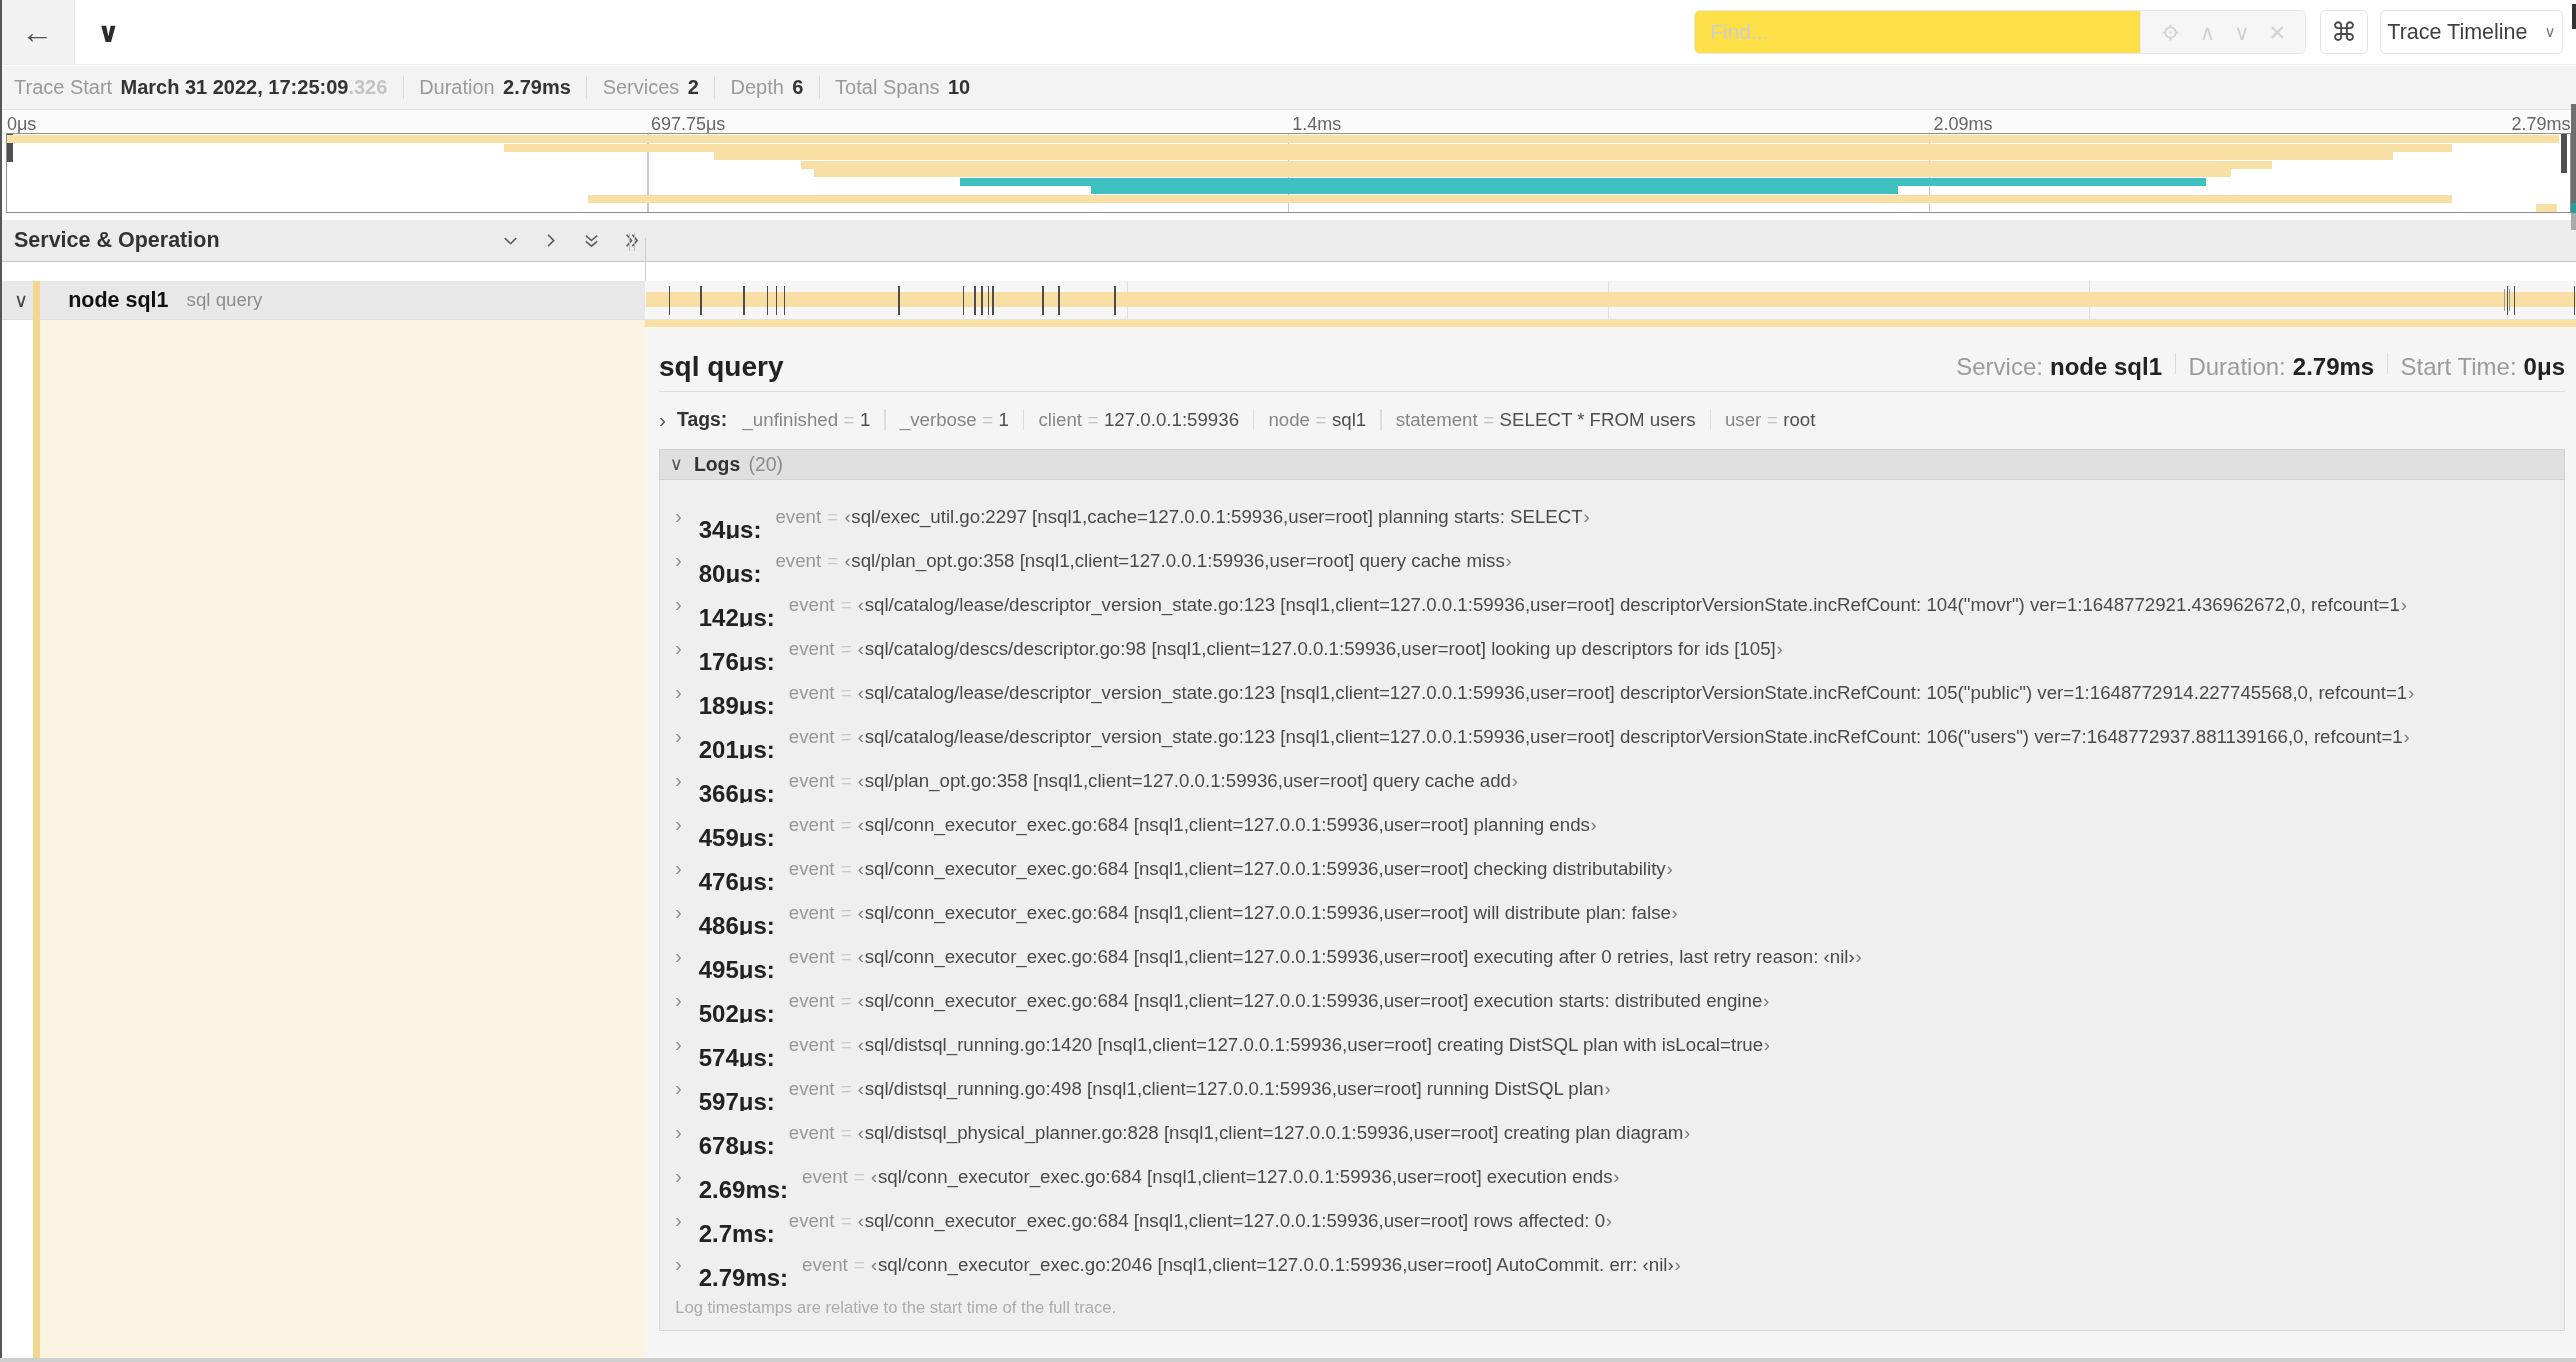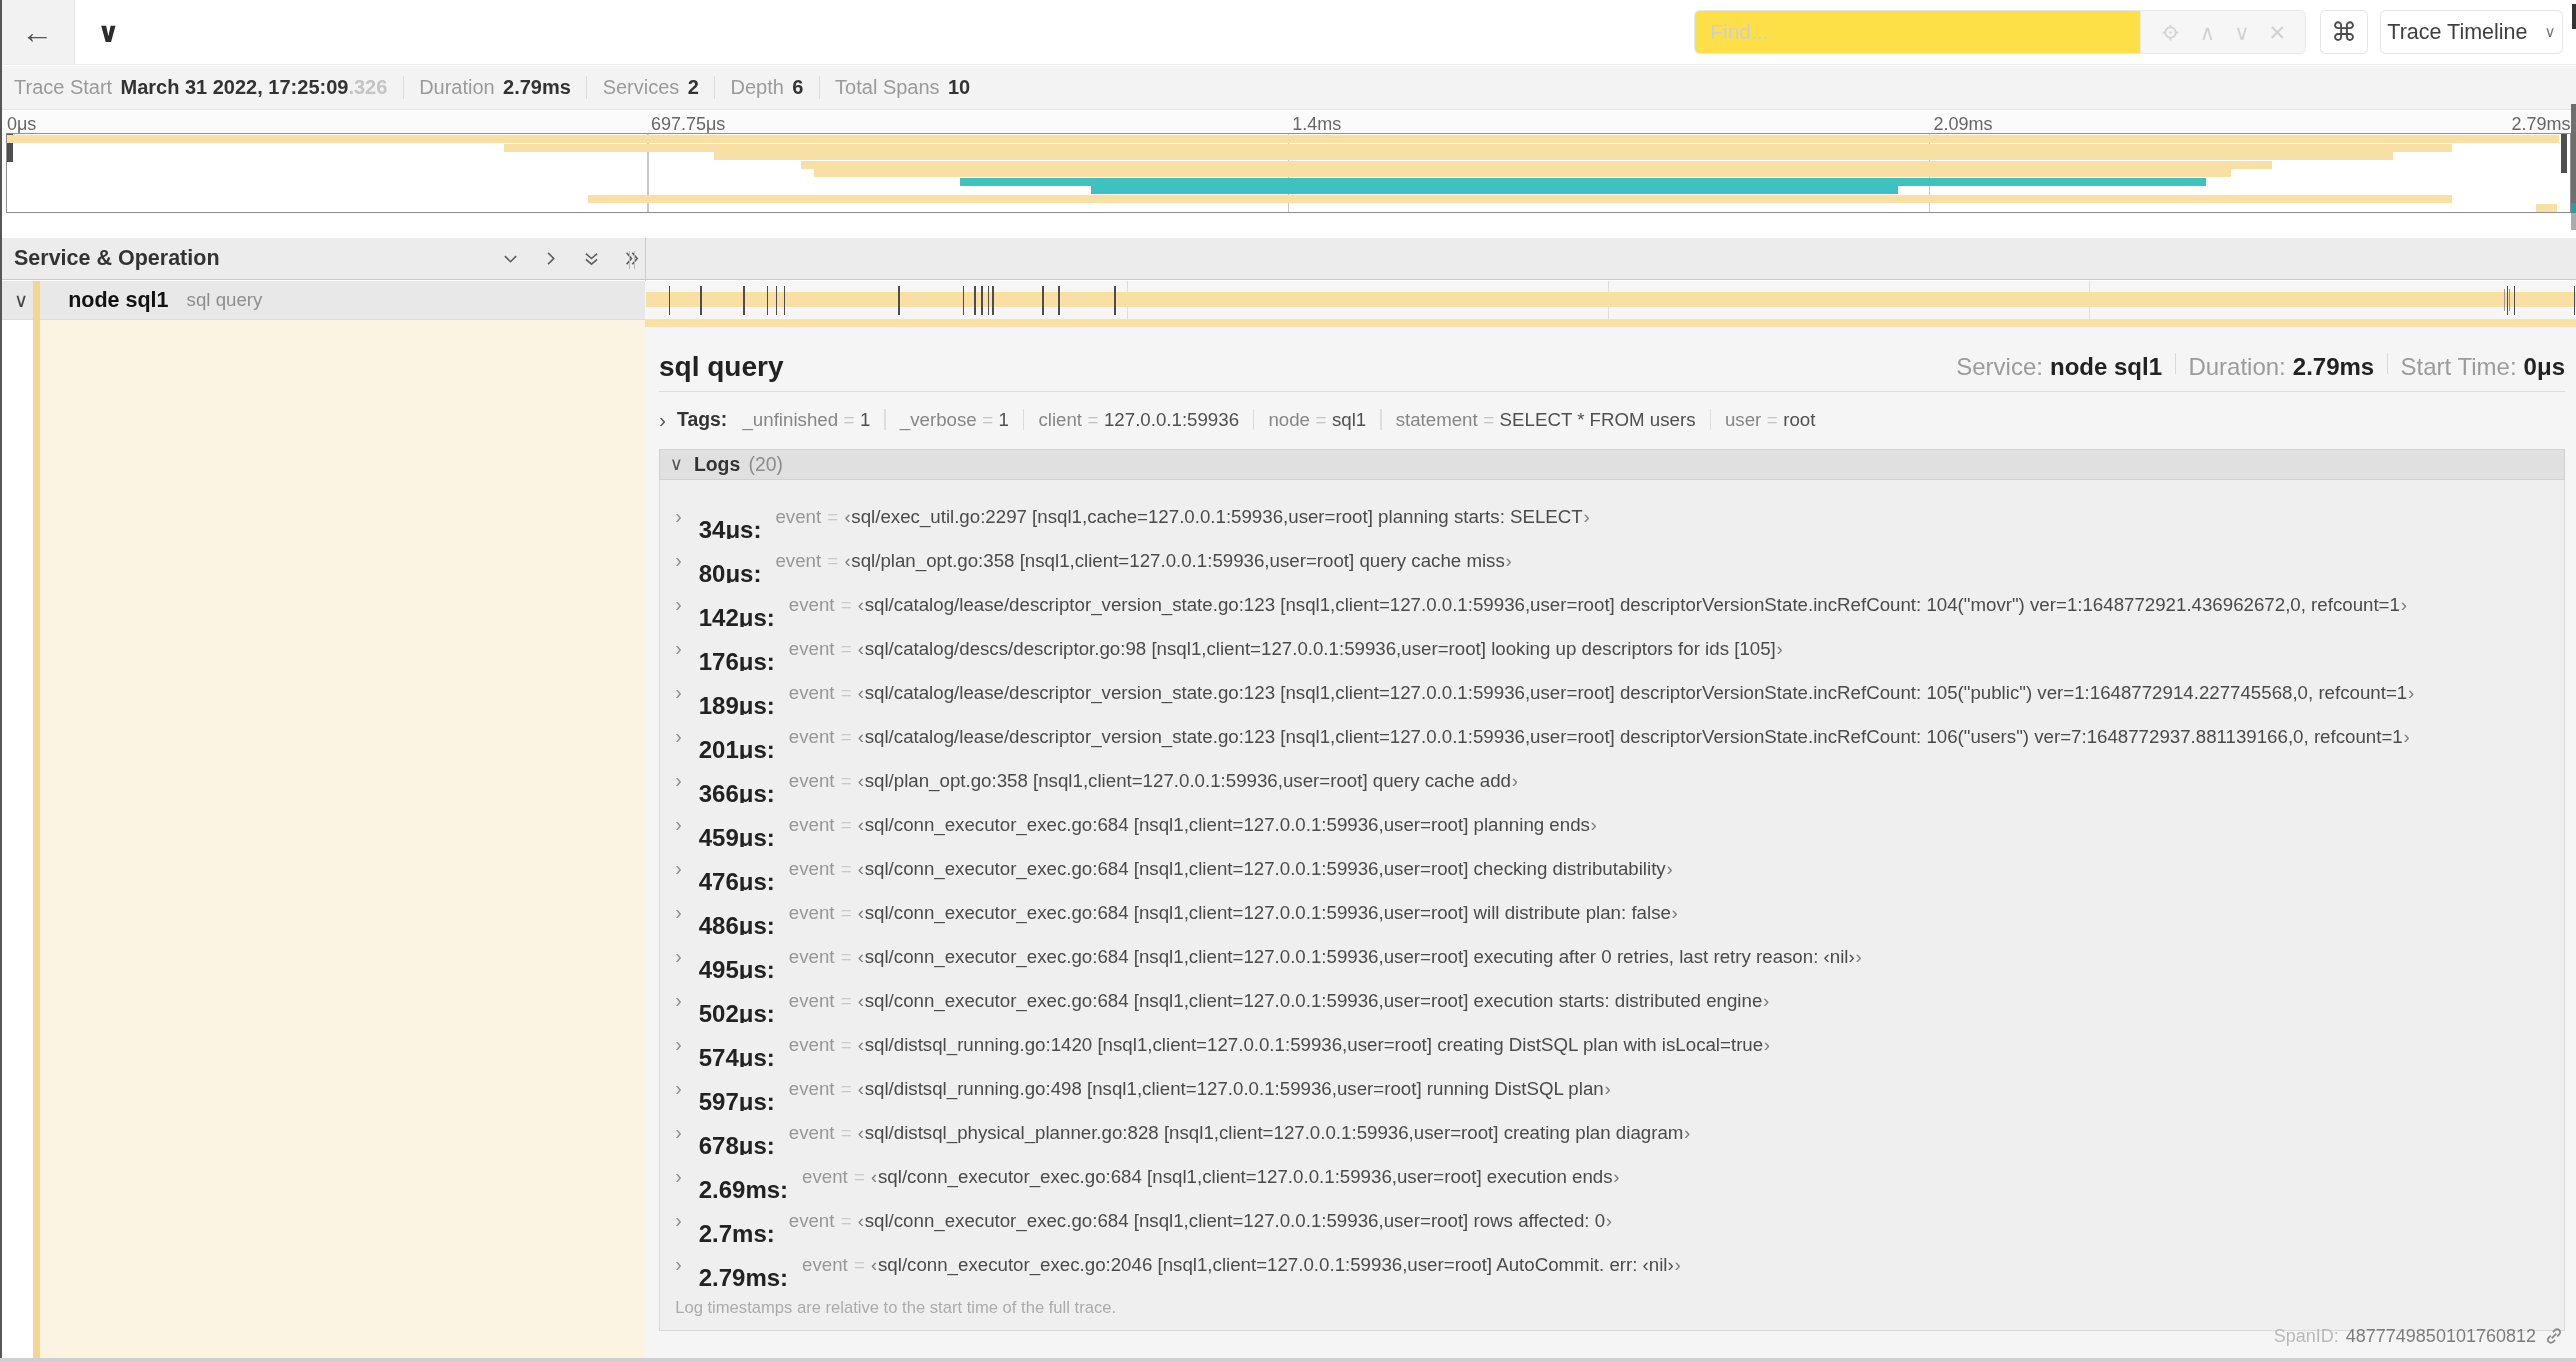"Service & Operation" .tl-hdr { top: 238px -> 220px }
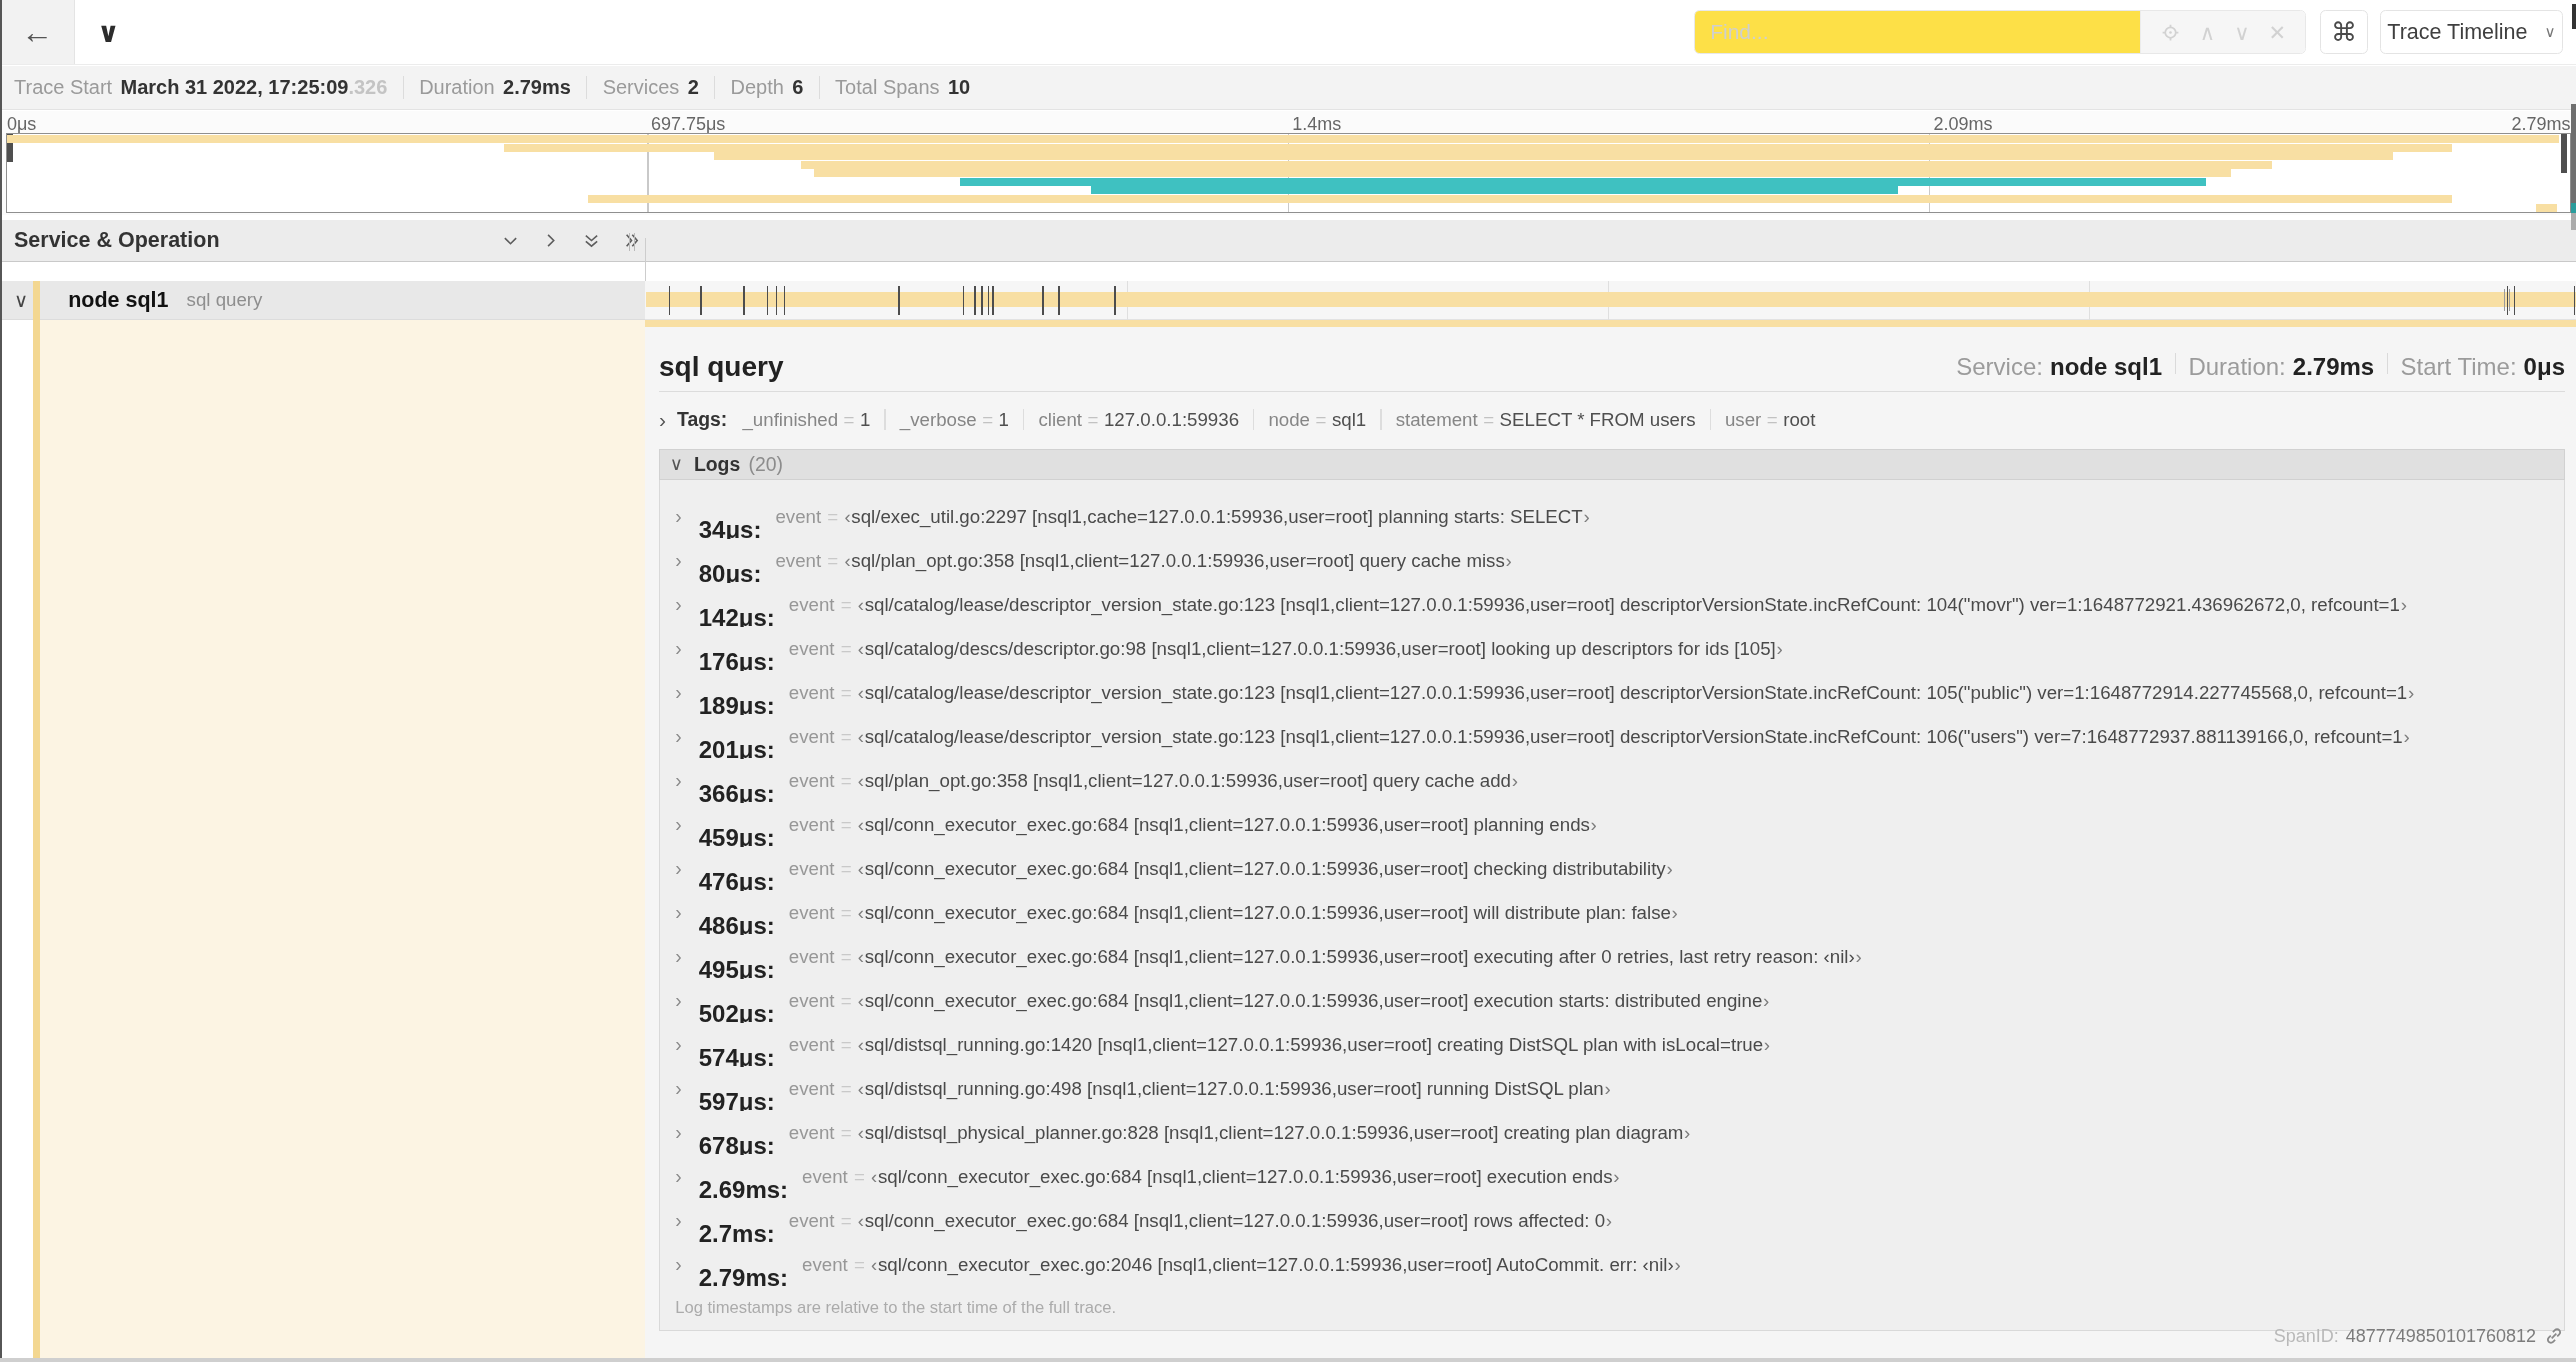"SpanID:" div.spanid-row { html: <div> <span>SpanID:</span> <span>4877749850101760812</span> <span> <svg> <path></path> <path></path> <path></path> </svg> </span> </div> -> none }
